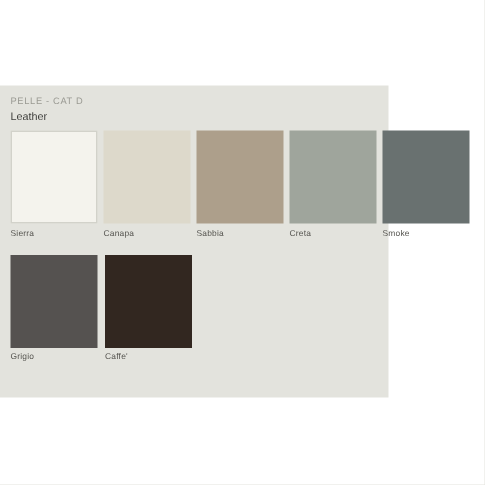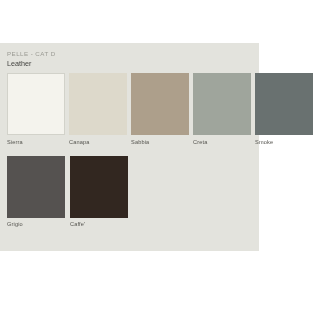"Leather" #card { top: 43px -> 57px }
